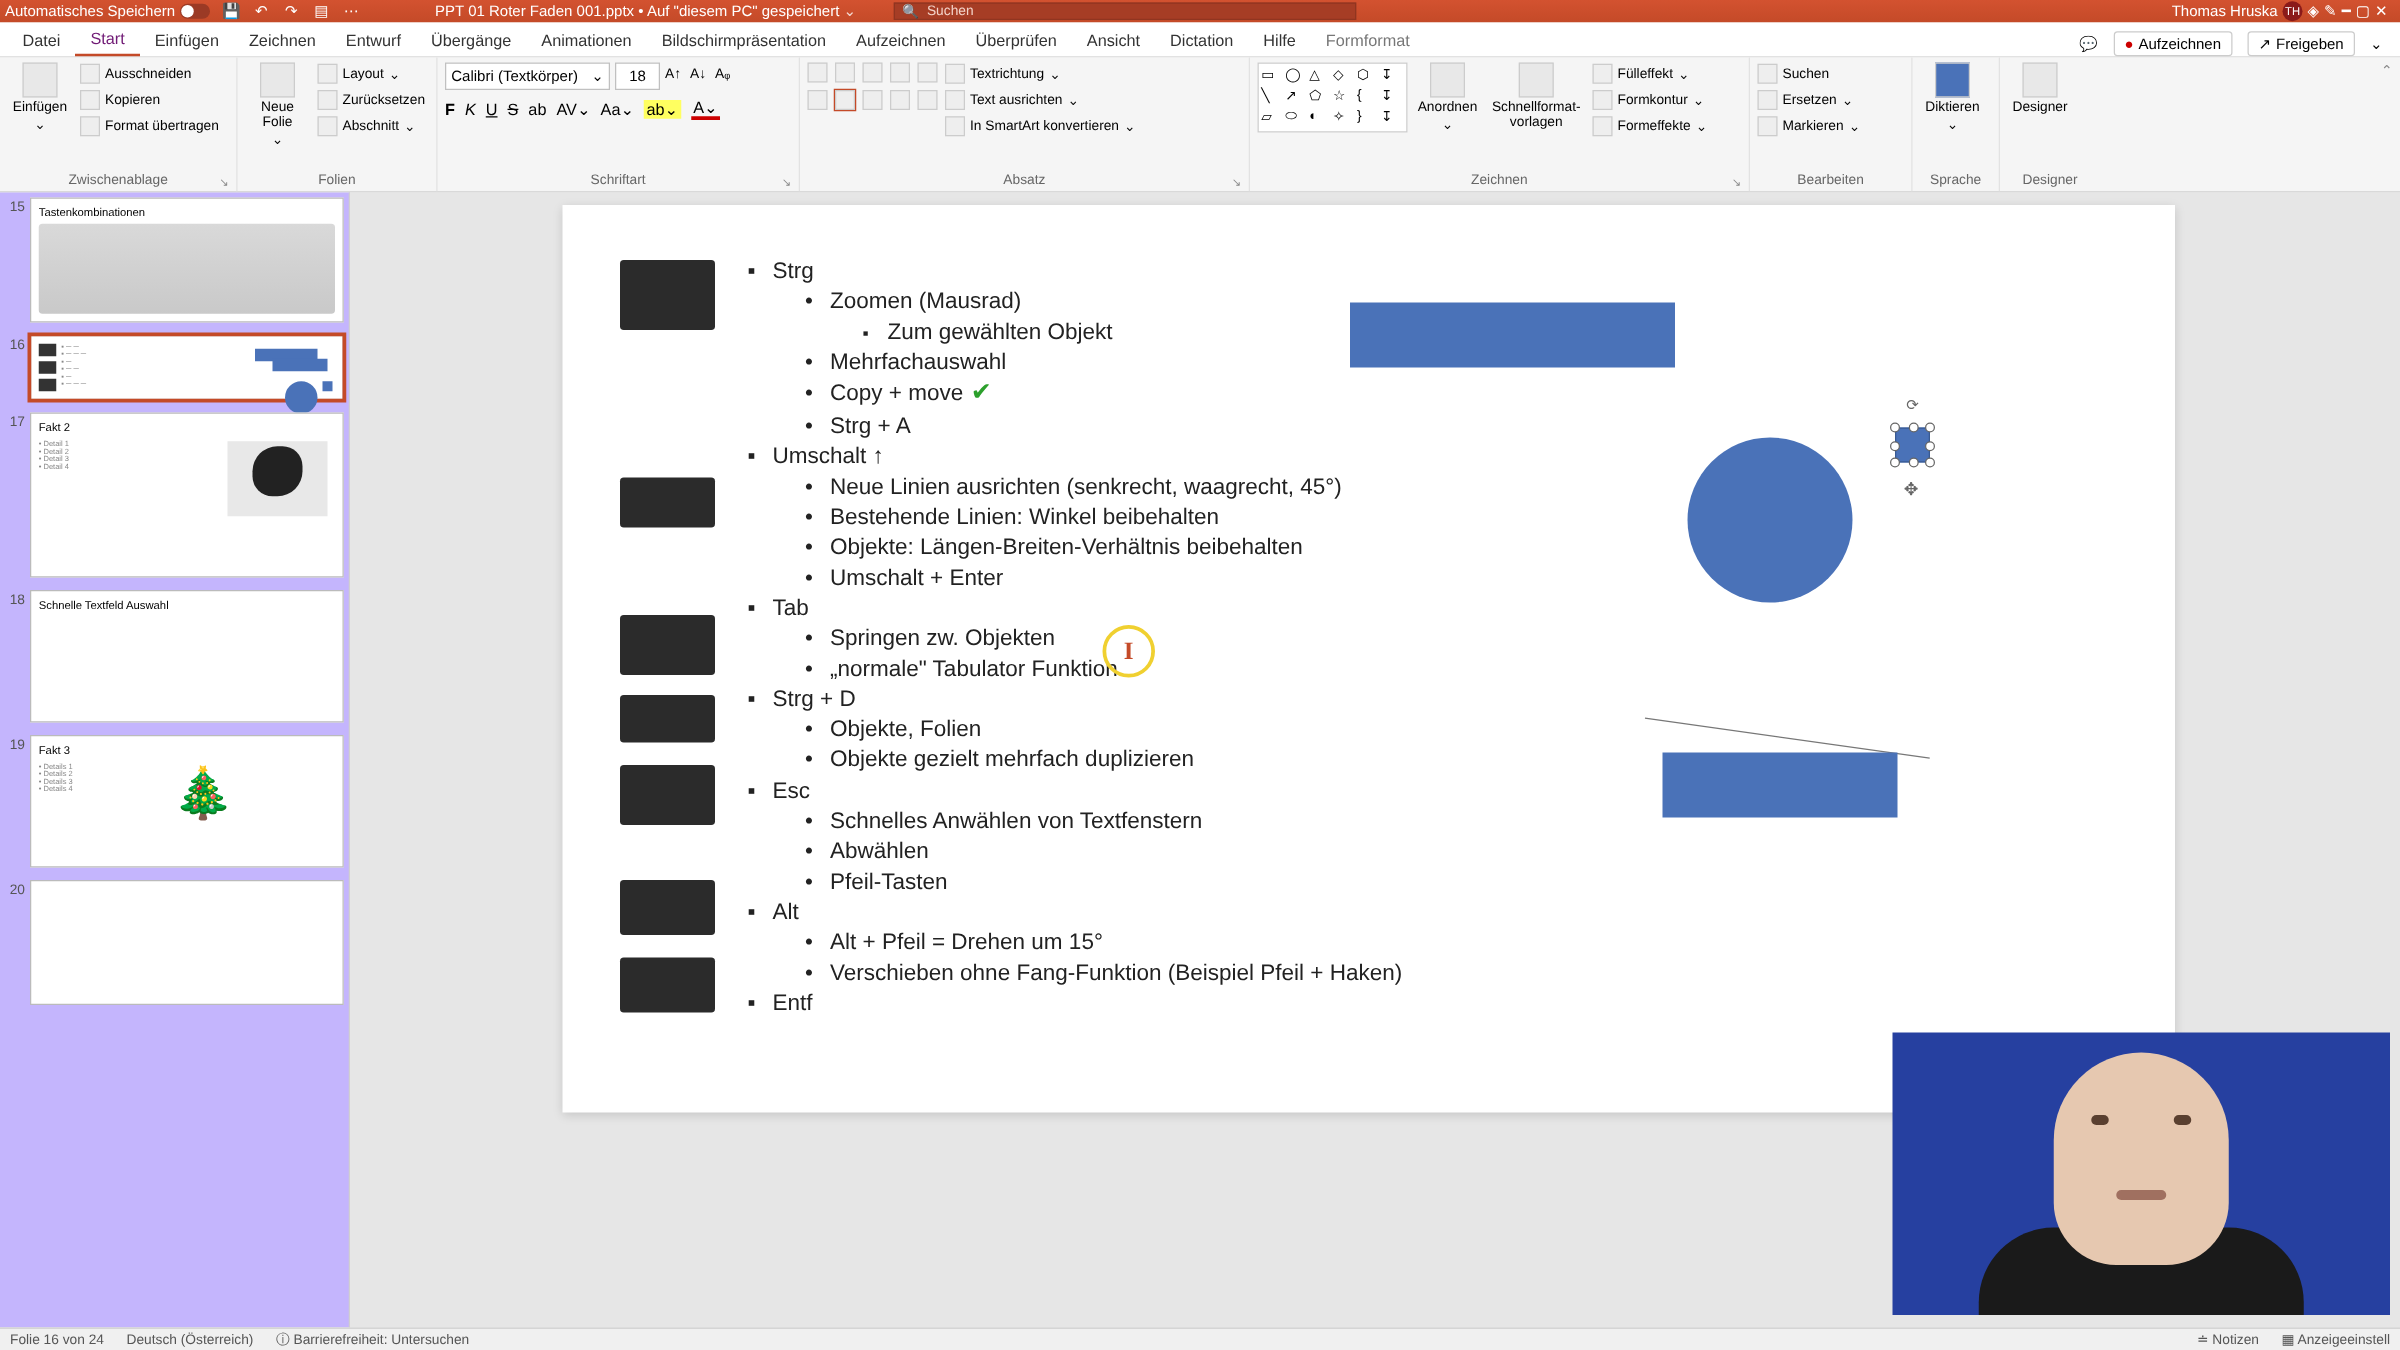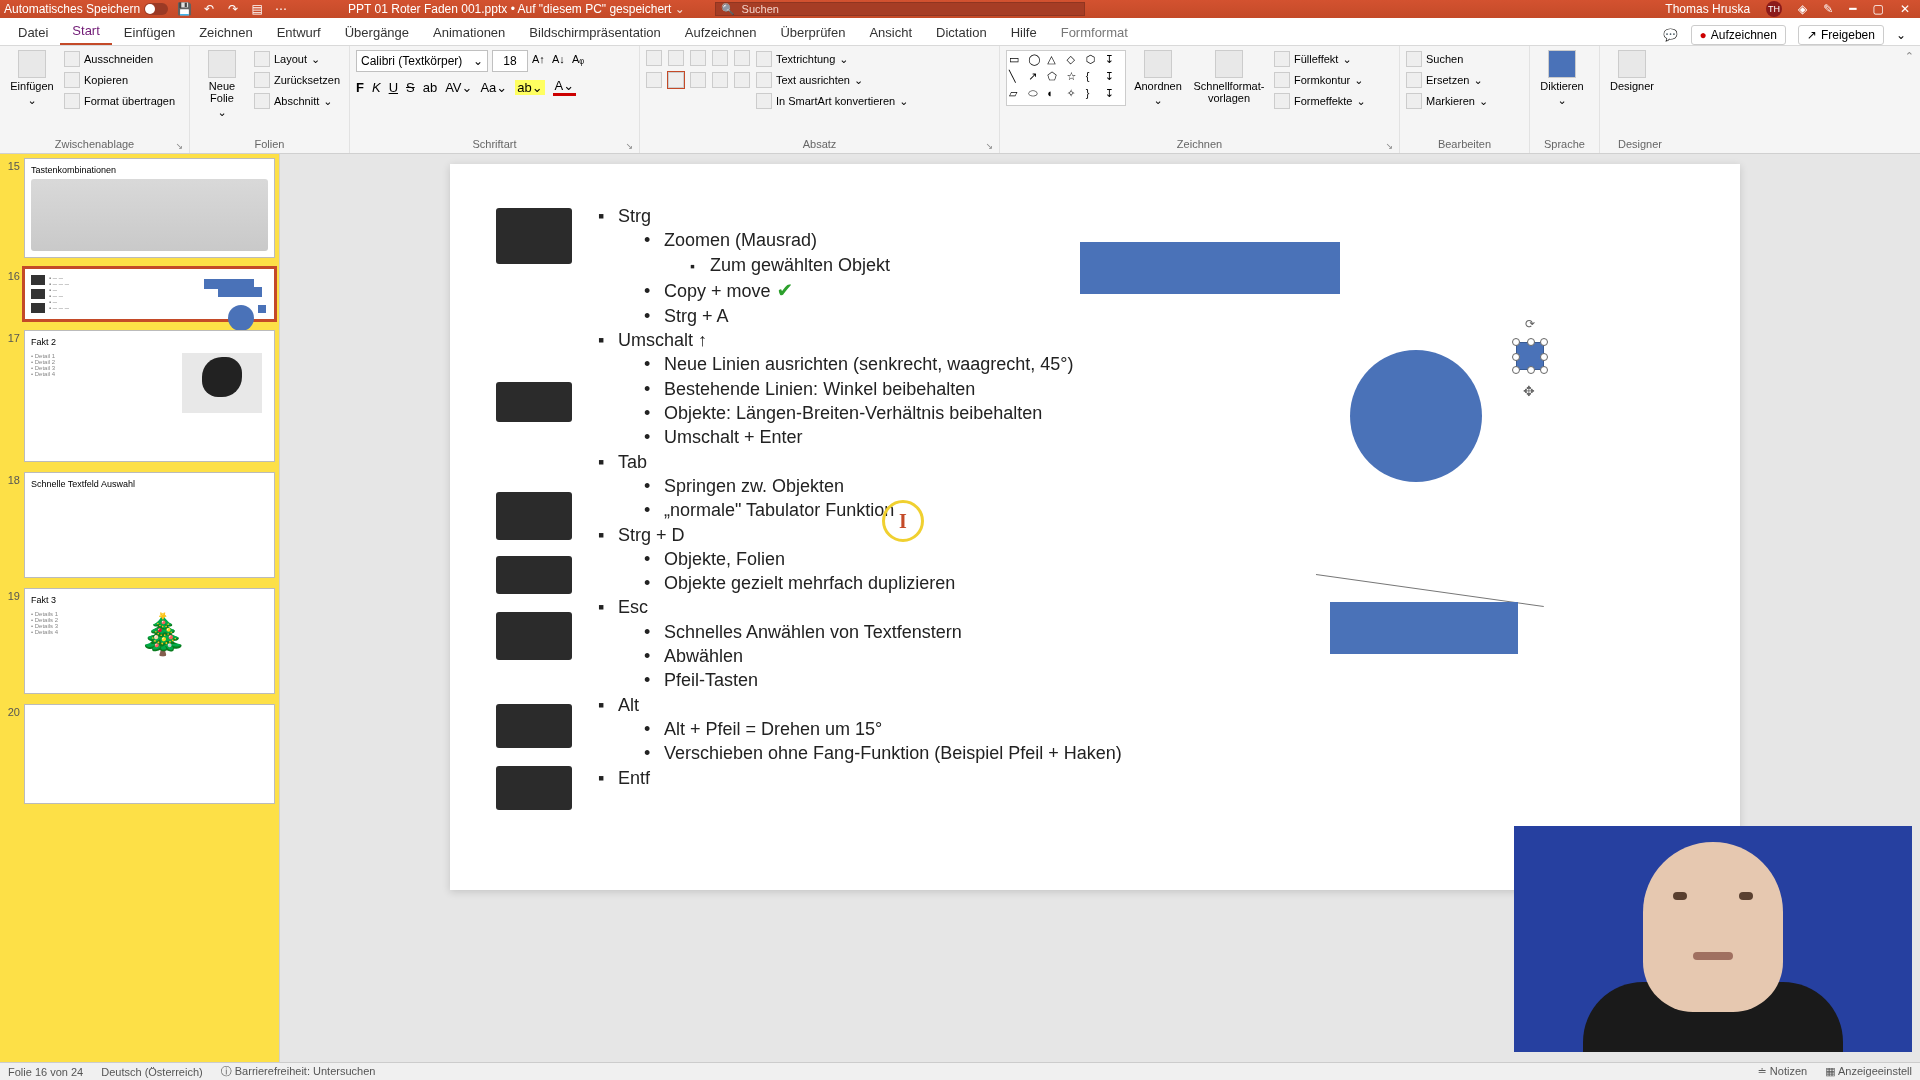"Thomas Hruska" .titlebar .user { gap: 16px -> 4px }
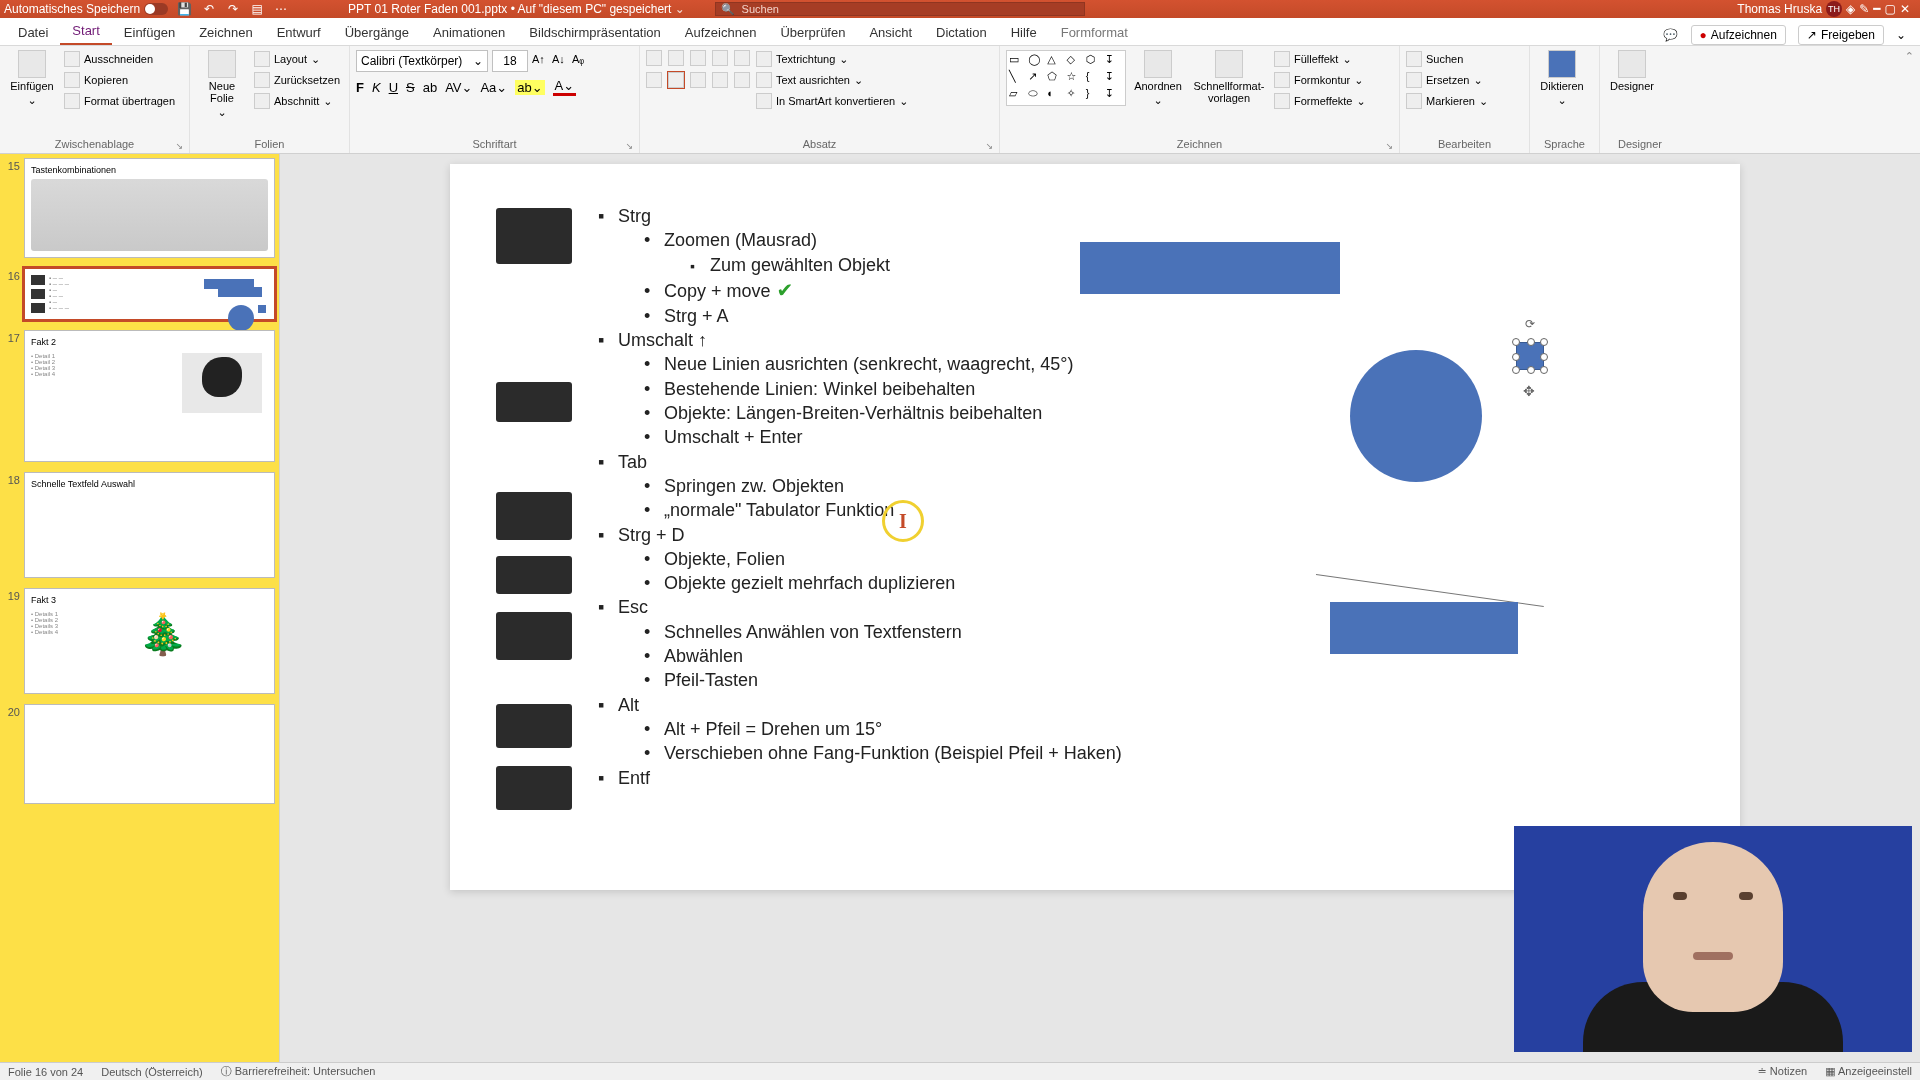"15" .thumbs { background: #fde047 -> #c4b5fd }
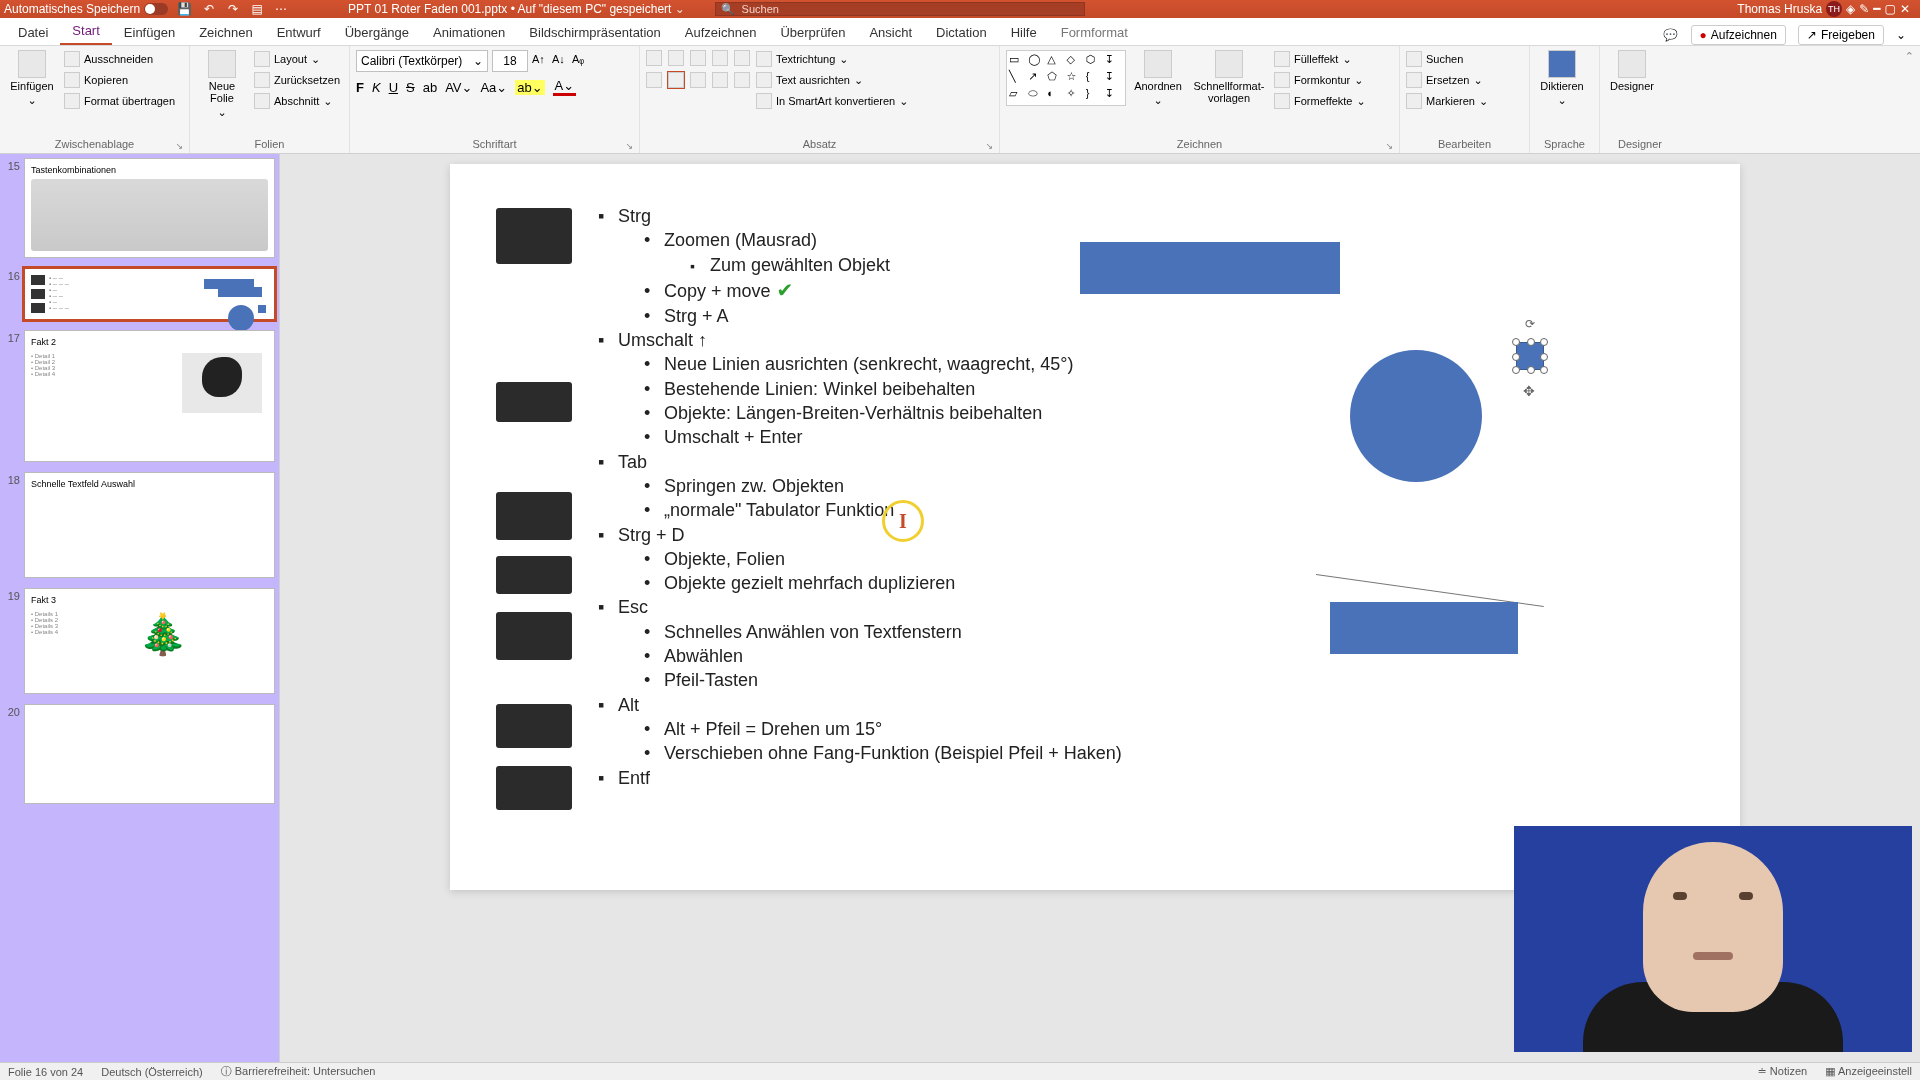"Mehrfachauswahl" li.l2 { html: none -> <li><span>Mehrfachauswahl</span></li> }
